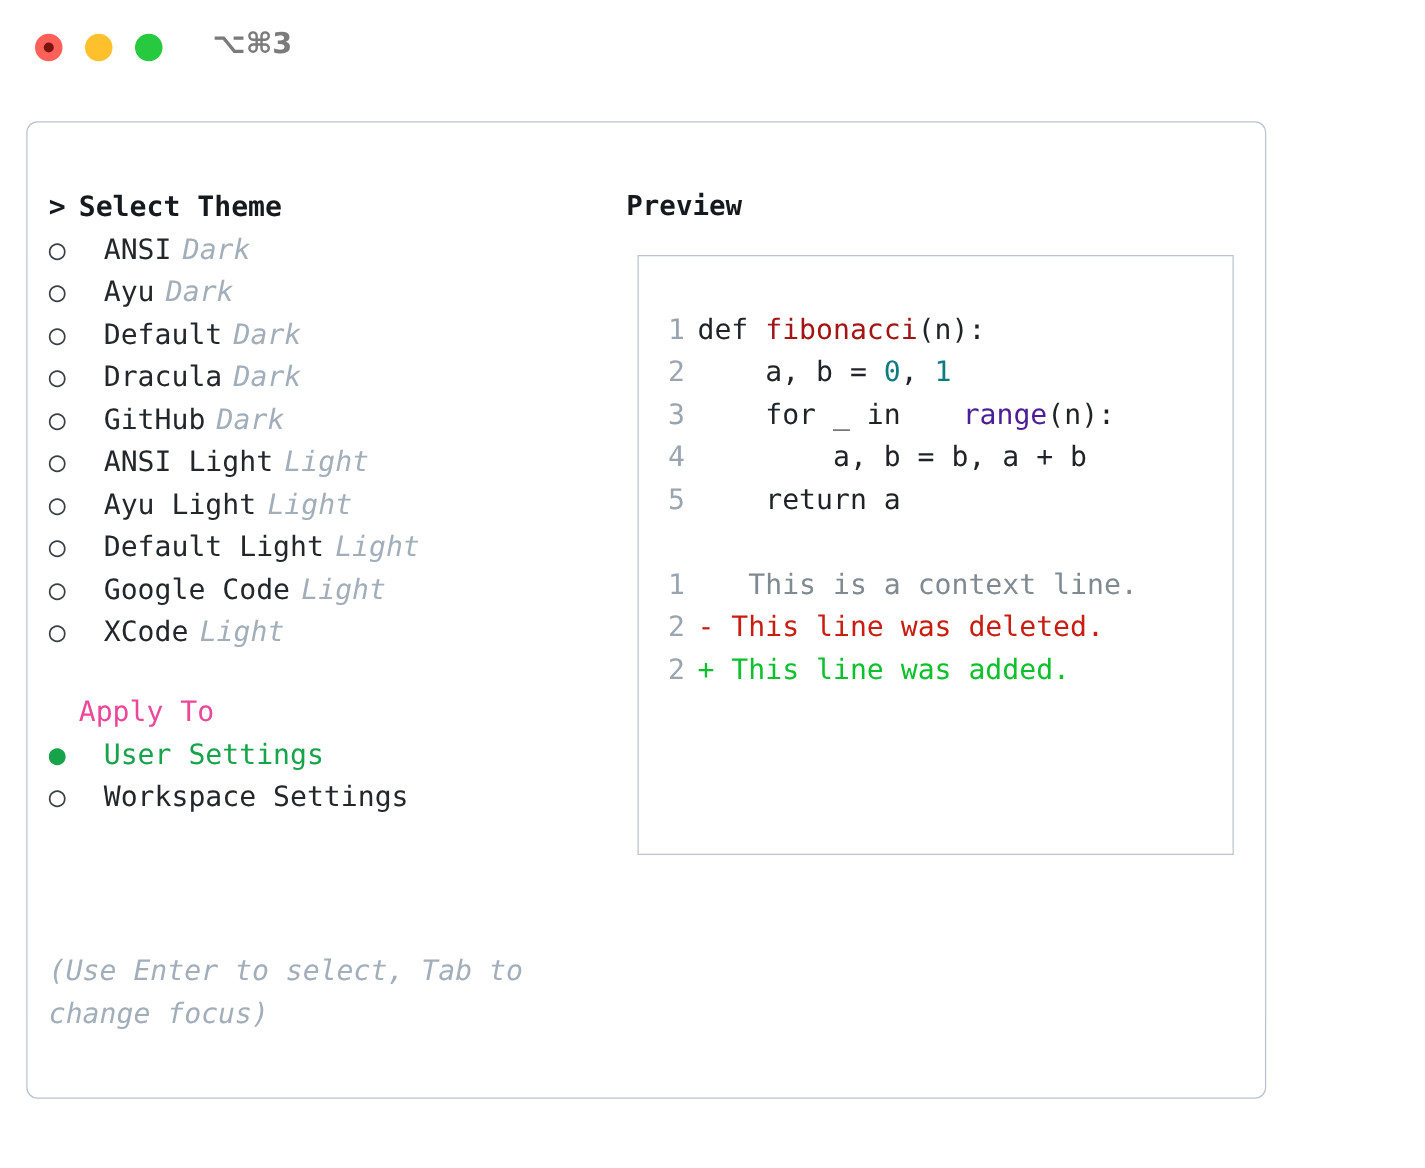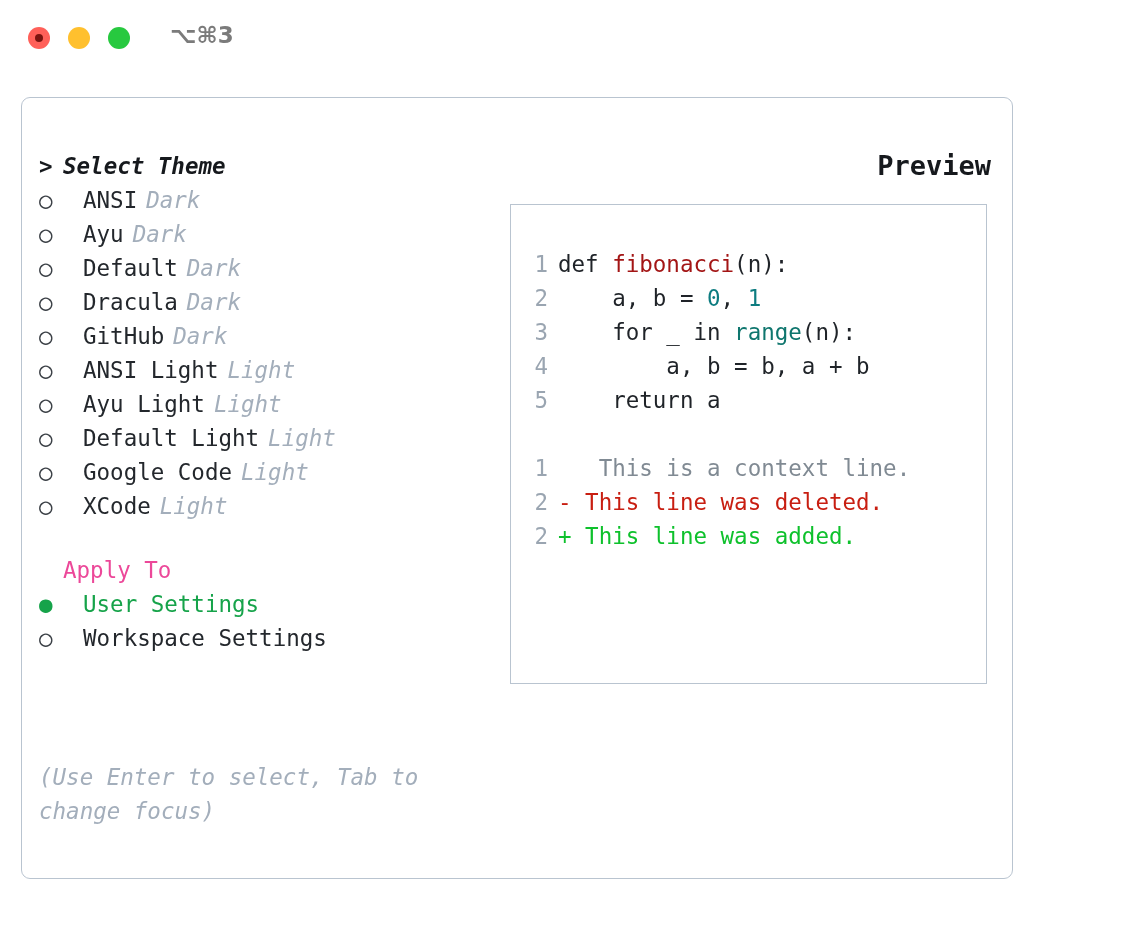"> Select Theme" .hdr-row { font-style: italic -> none }
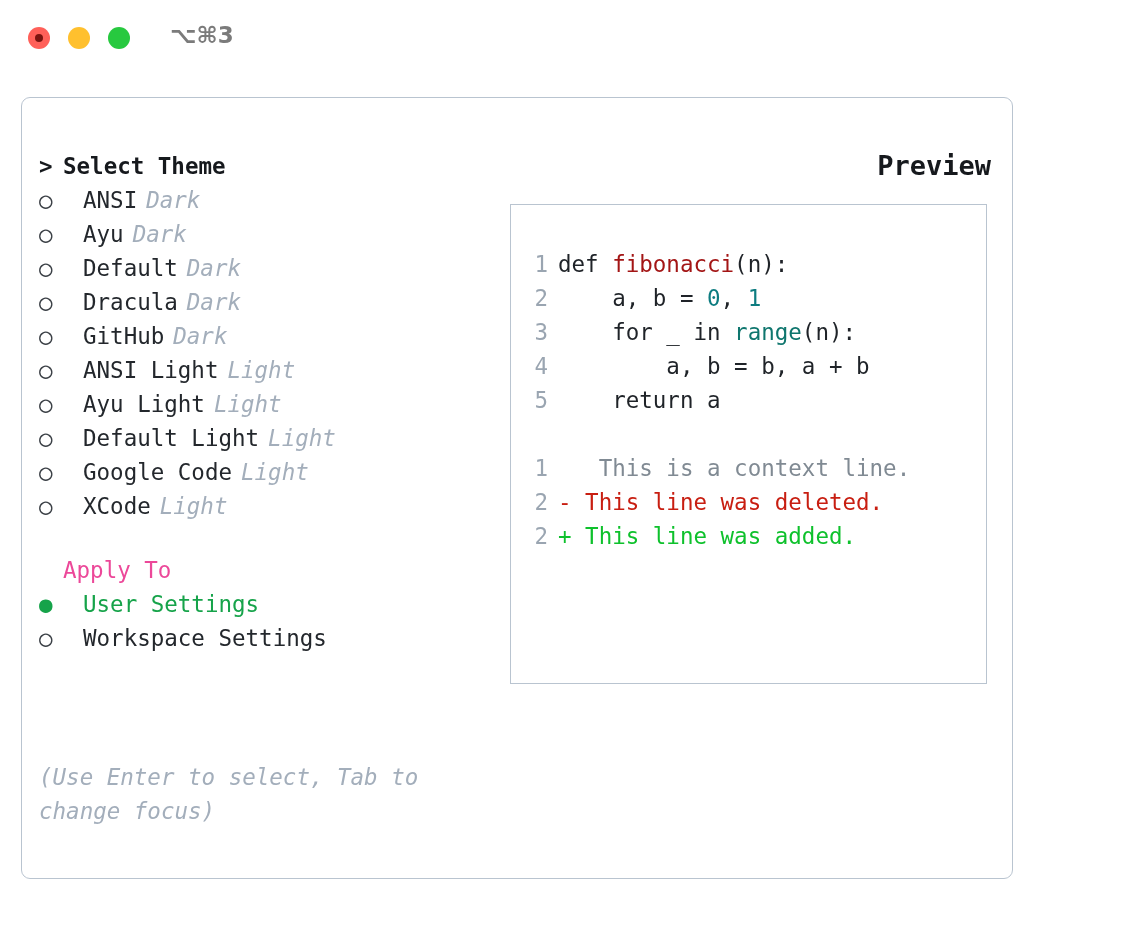"Preview" #preview-title { font-size: 27px -> 22px; text-align: right -> none }
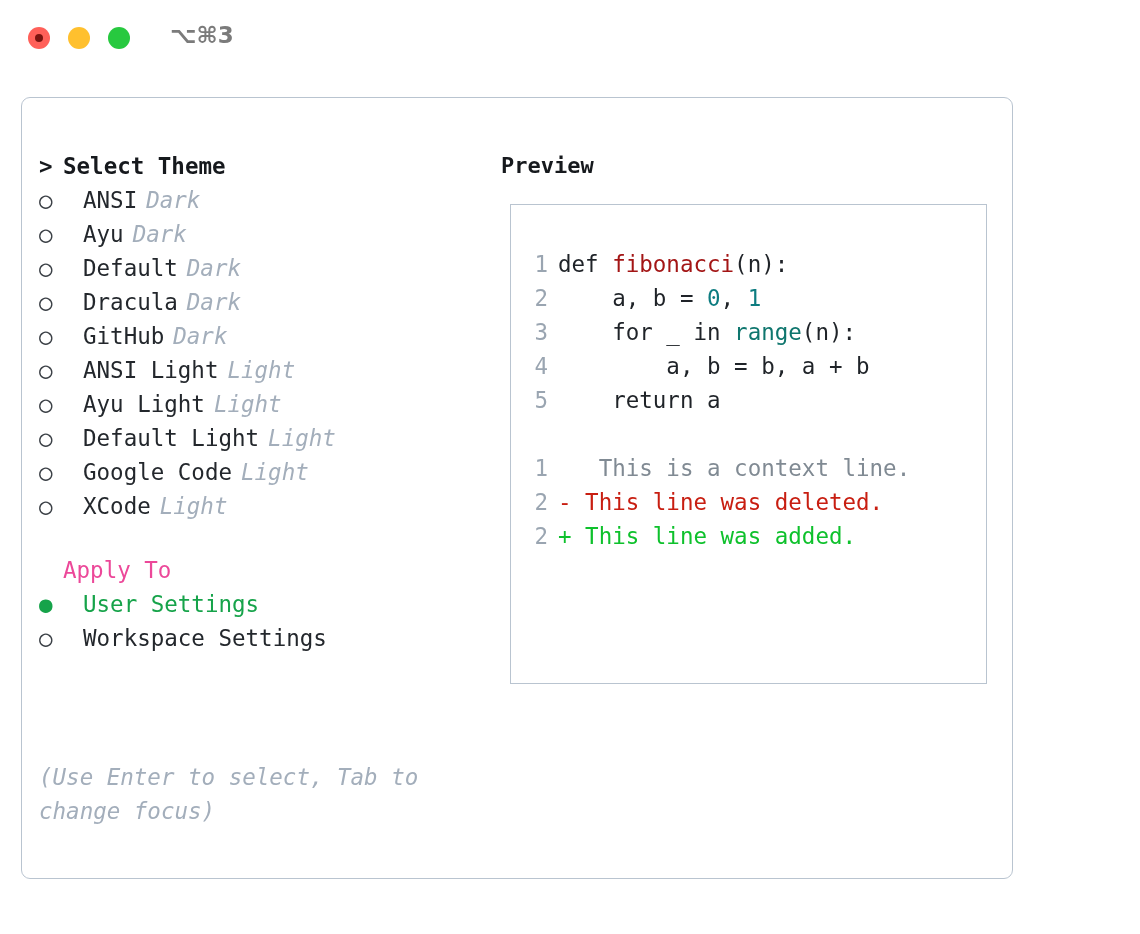"range" .bfn { color: #0f766e -> #4c1d95; margin-left: none -> 36px }
